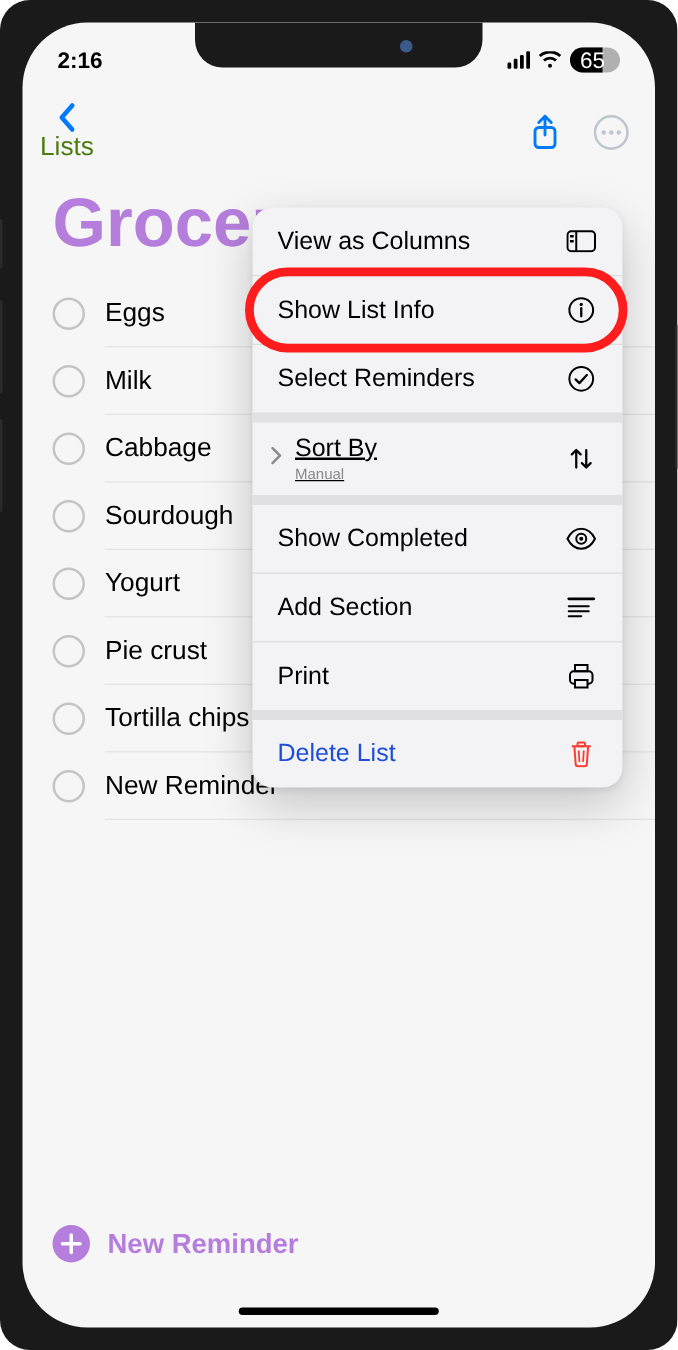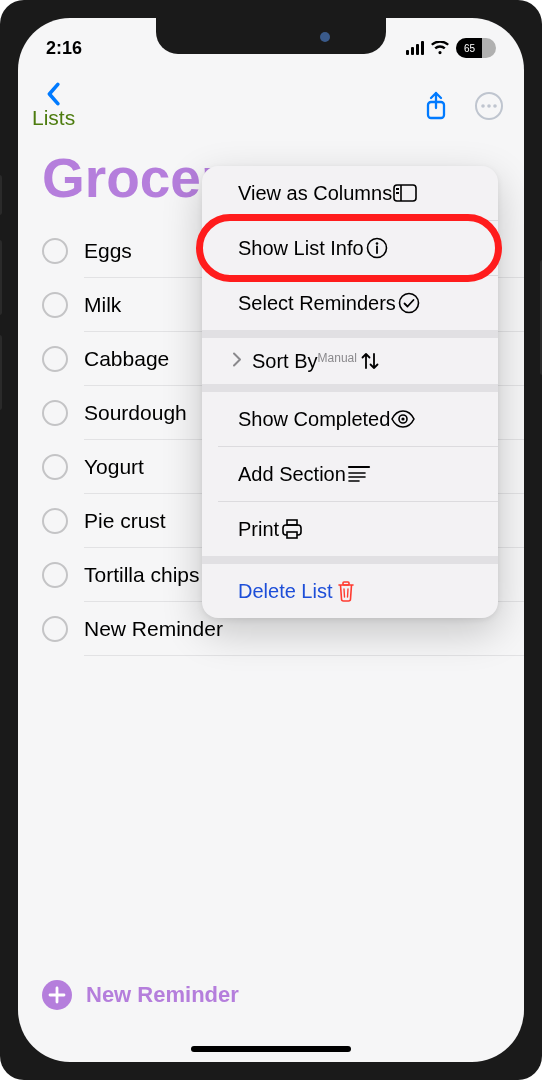"65" .battery-pill span { font-size: 10px -> 18px }
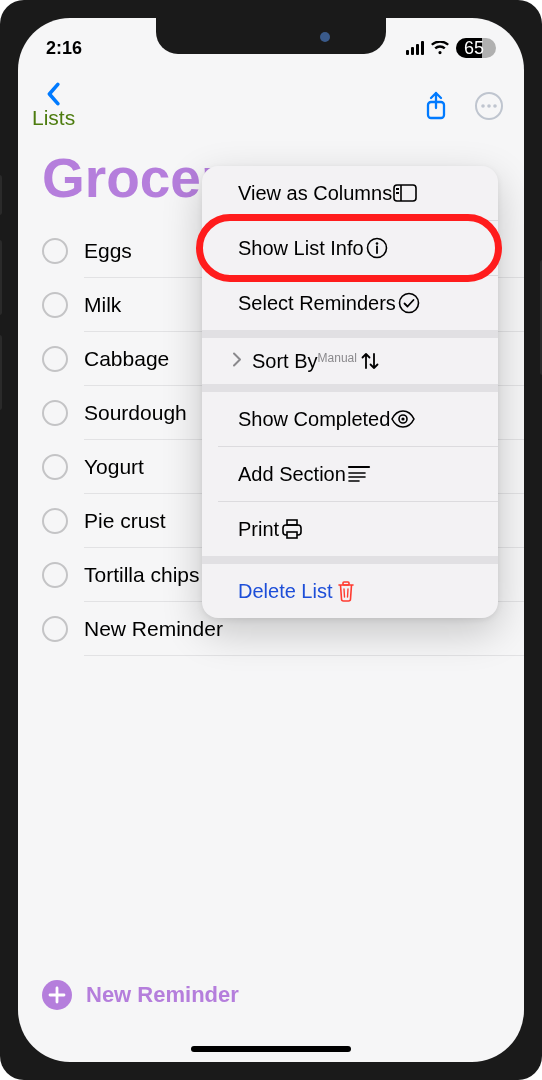"View as Columns" .menu-item { justify-content: flex-start -> space-between; margin-left: 16px -> none }
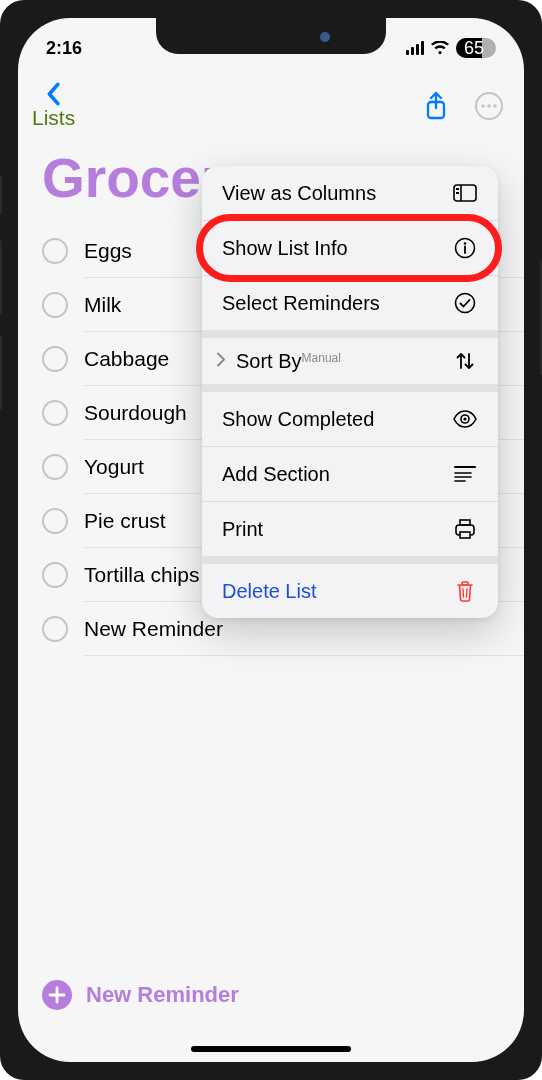"Sort By" .menu-item .label-group { flex-direction: row -> column; text-decoration: none -> underline }
